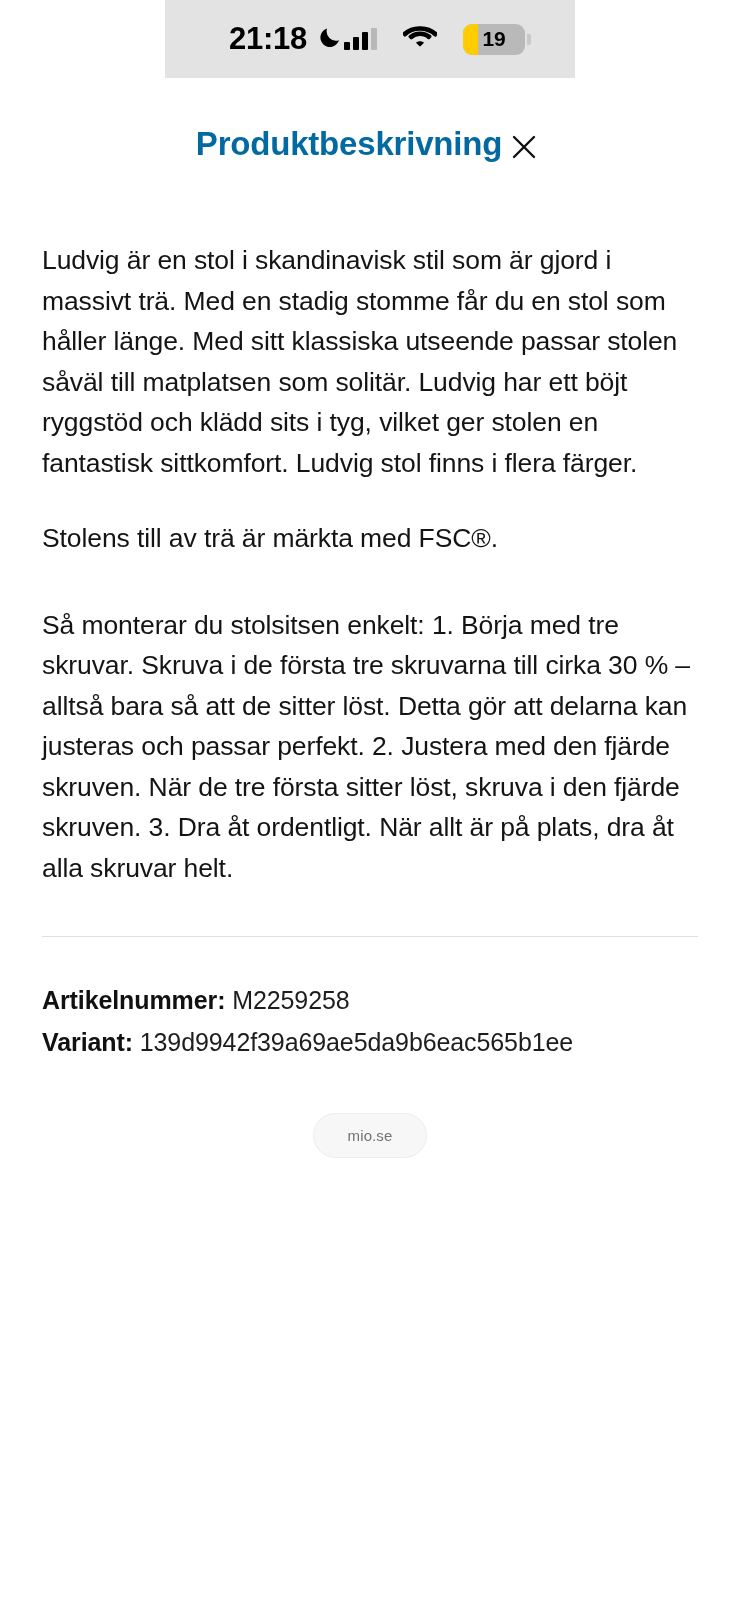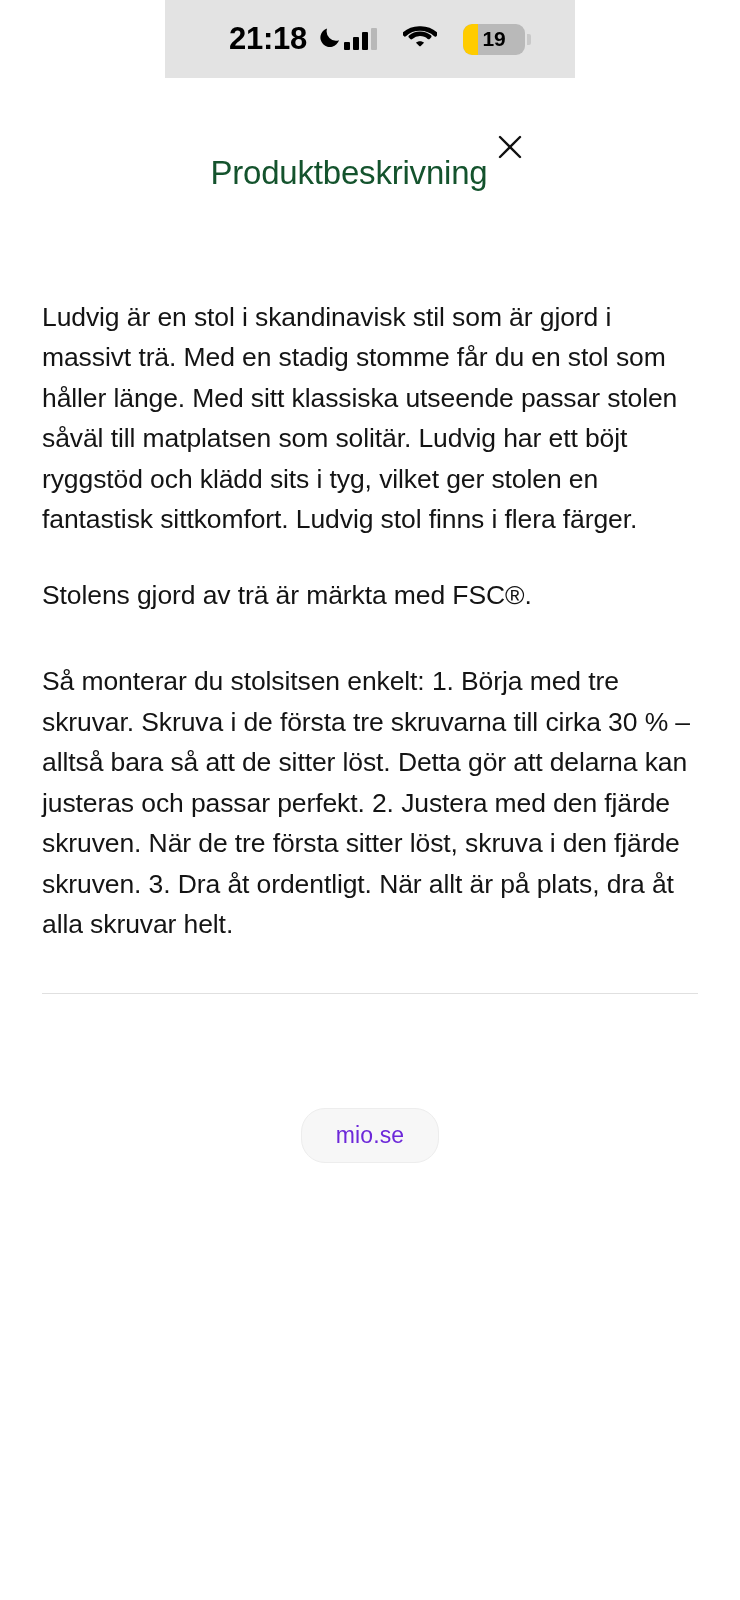"Produktbeskrivning" .sheet-title { color: #14532d -> #0369a1; font-weight: 400 -> 700; margin-top: 29px -> none }
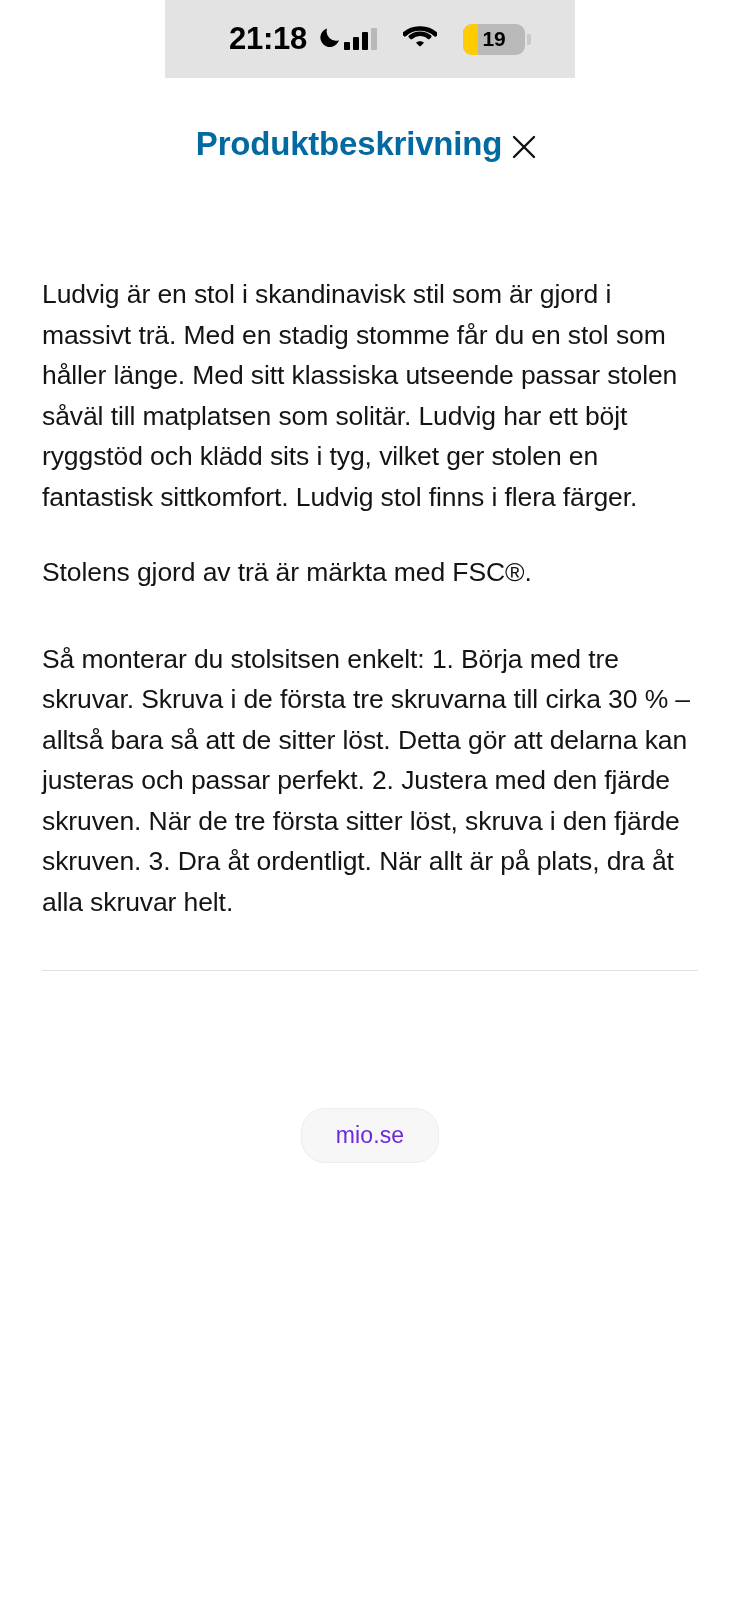"Ludvig är en stol i" .p-intro { margin-top: 104px -> 70px }
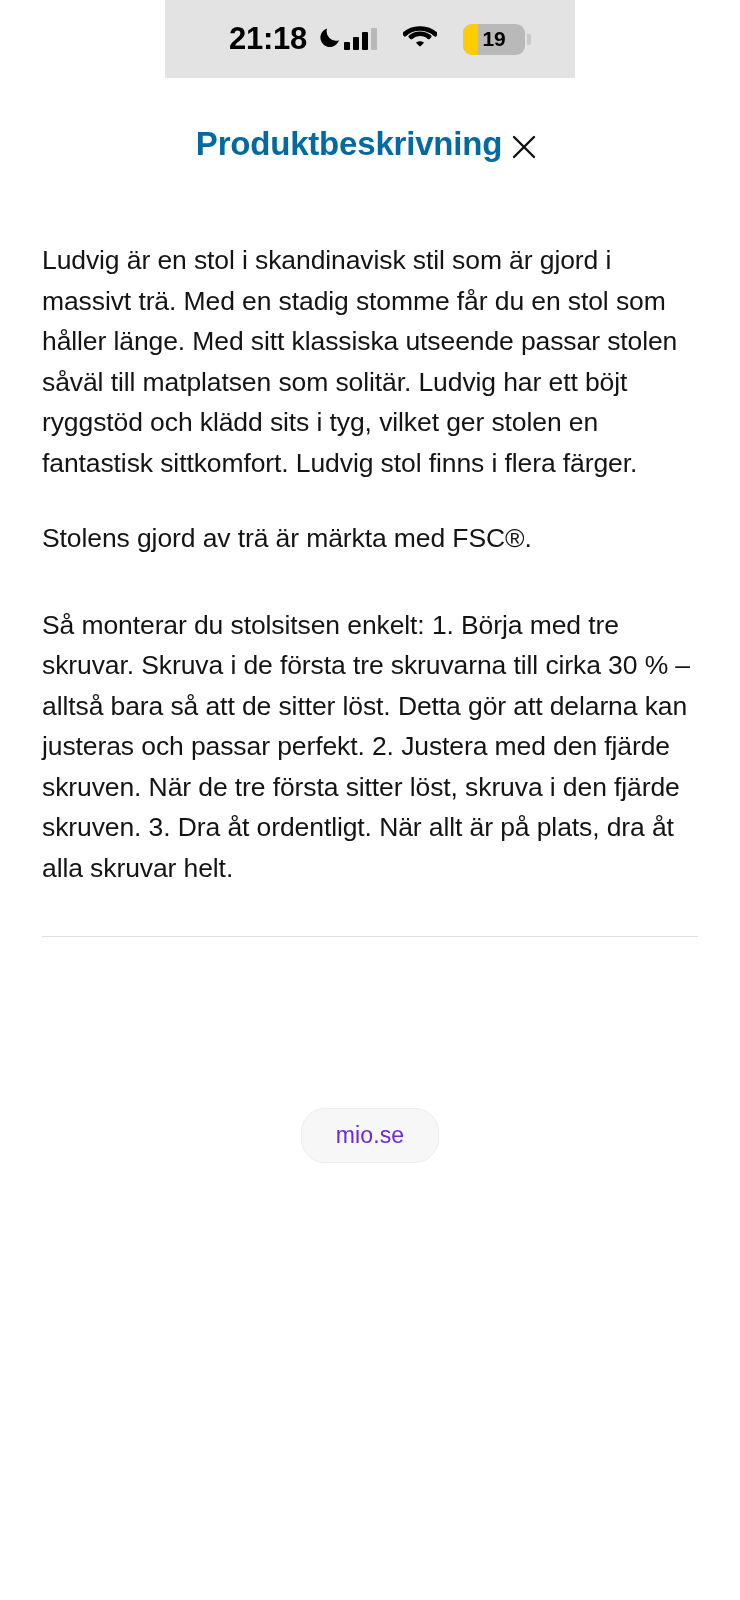"Stolens gjord av trä är" p.body-text { text: gjord -> till }
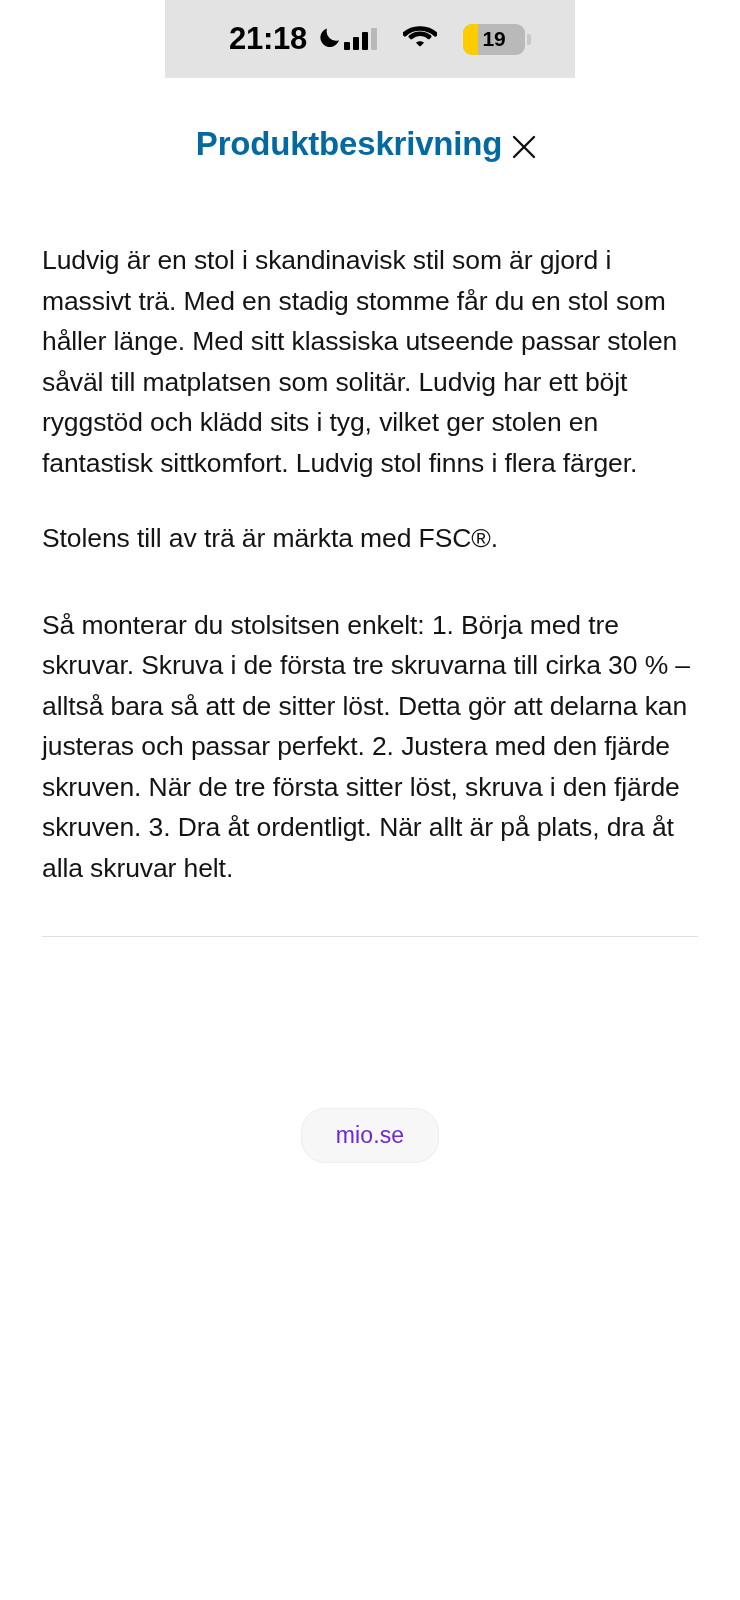"Artikelnummer: M2259258" div.meta { html: none -> <div> <div> <span>Artikelnummer:</span> <span>M2259258</span> </div> <div> <span>Variant:</span> <span>139d9942f39a69ae5da9b6eac565b1ee</span> </div> </div> }
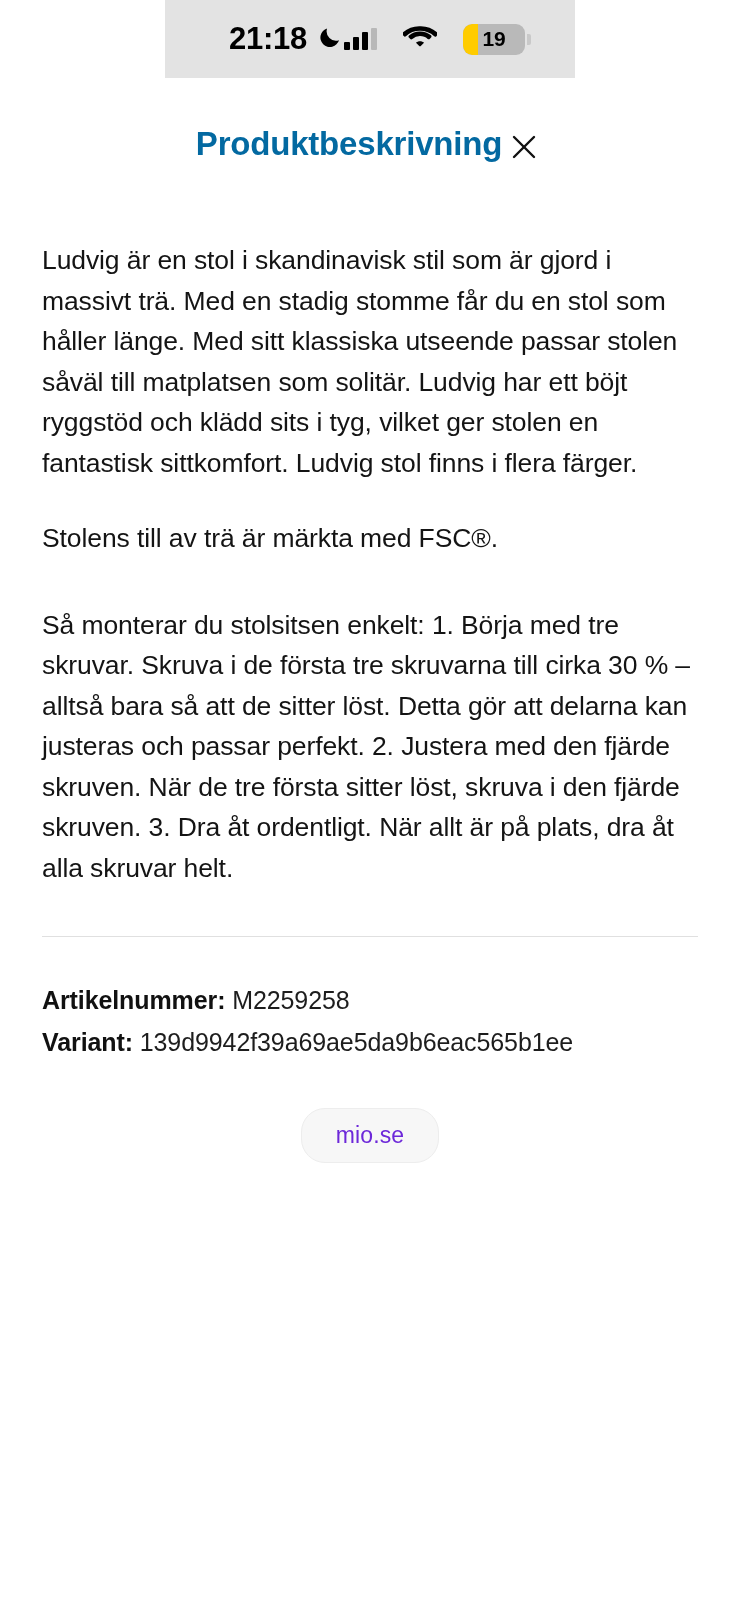"mio.se" .domain-pill { color: #6d28d9 -> #737373; font-size: 23px -> 15px }
